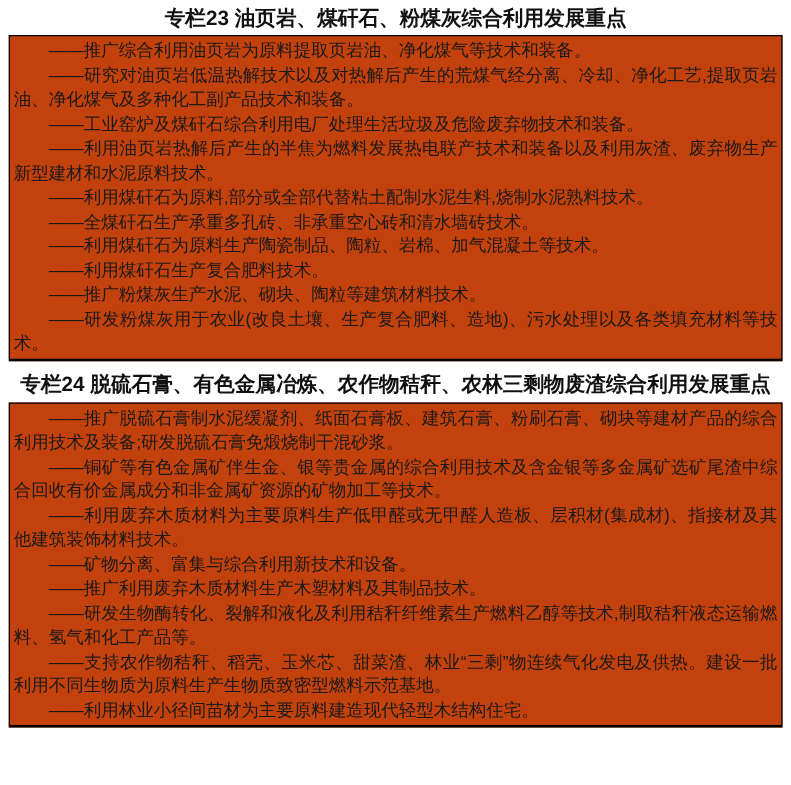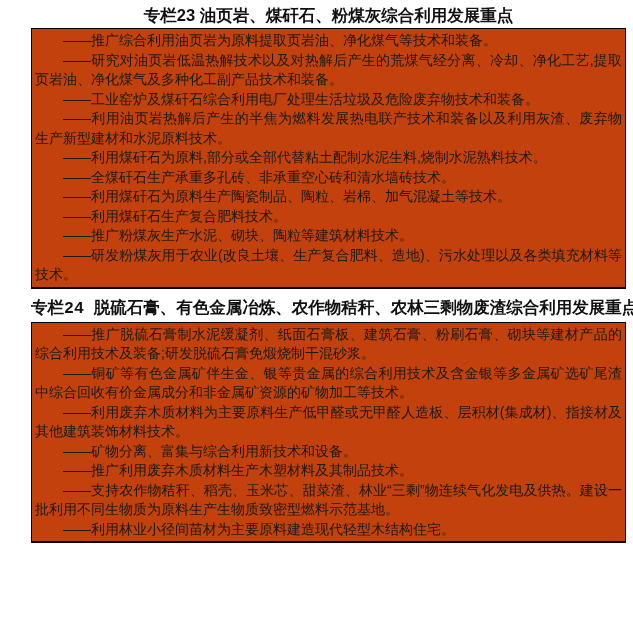"专栏23 油页岩、煤矸石、粉煤灰综合利用发展重点" .doc { margin-left: 24px -> none }
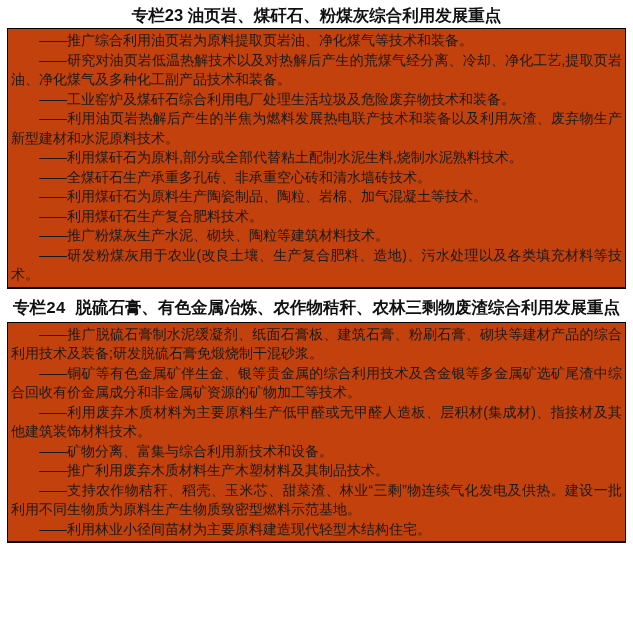"专栏24 脱硫石膏、有色金属冶炼、农作物秸秆、农林三剩物废渣综合利用发展重点" .box-title.second { font-family: Liberation Mono, monospace -> none }
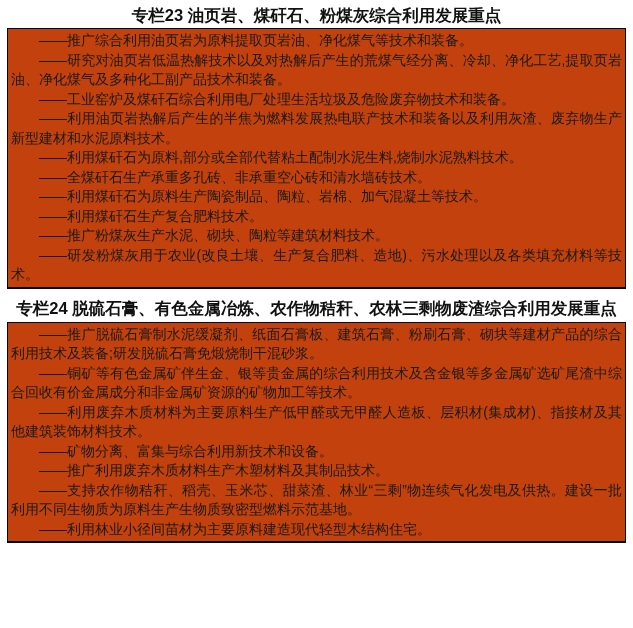"——研发生物酶转化、裂解和液化及利用秸秆纤维素生产燃料乙醇等技术,制取秸秆液态运" p.item { html: none -> <p>——研发生物酶转化、裂解和液化及利用秸秆纤维素生产燃料乙醇等技术,制取秸秆液态运输燃料、氢气和化工产品等。</p> }
